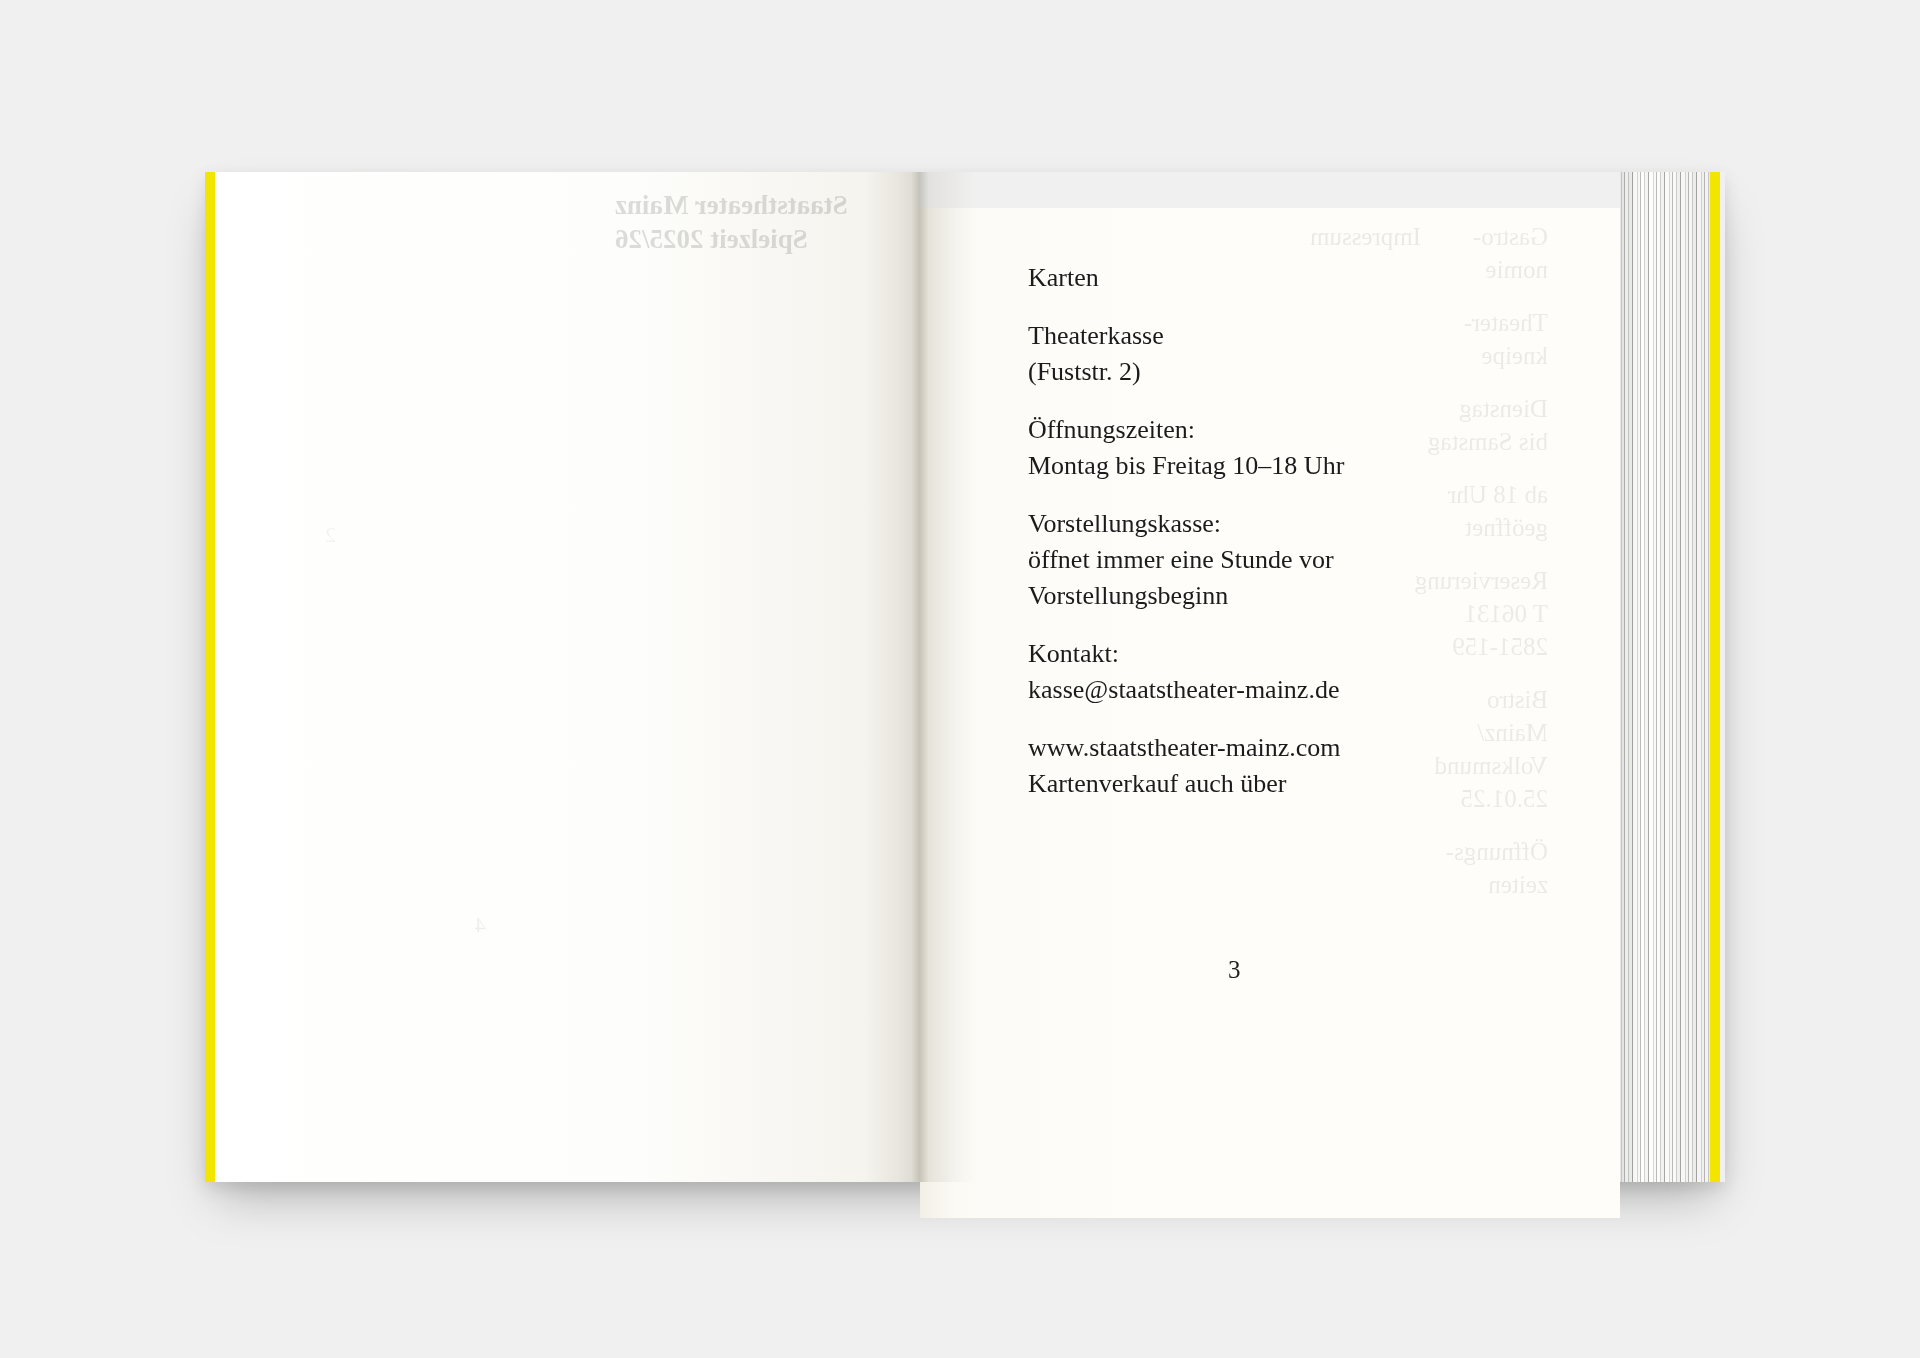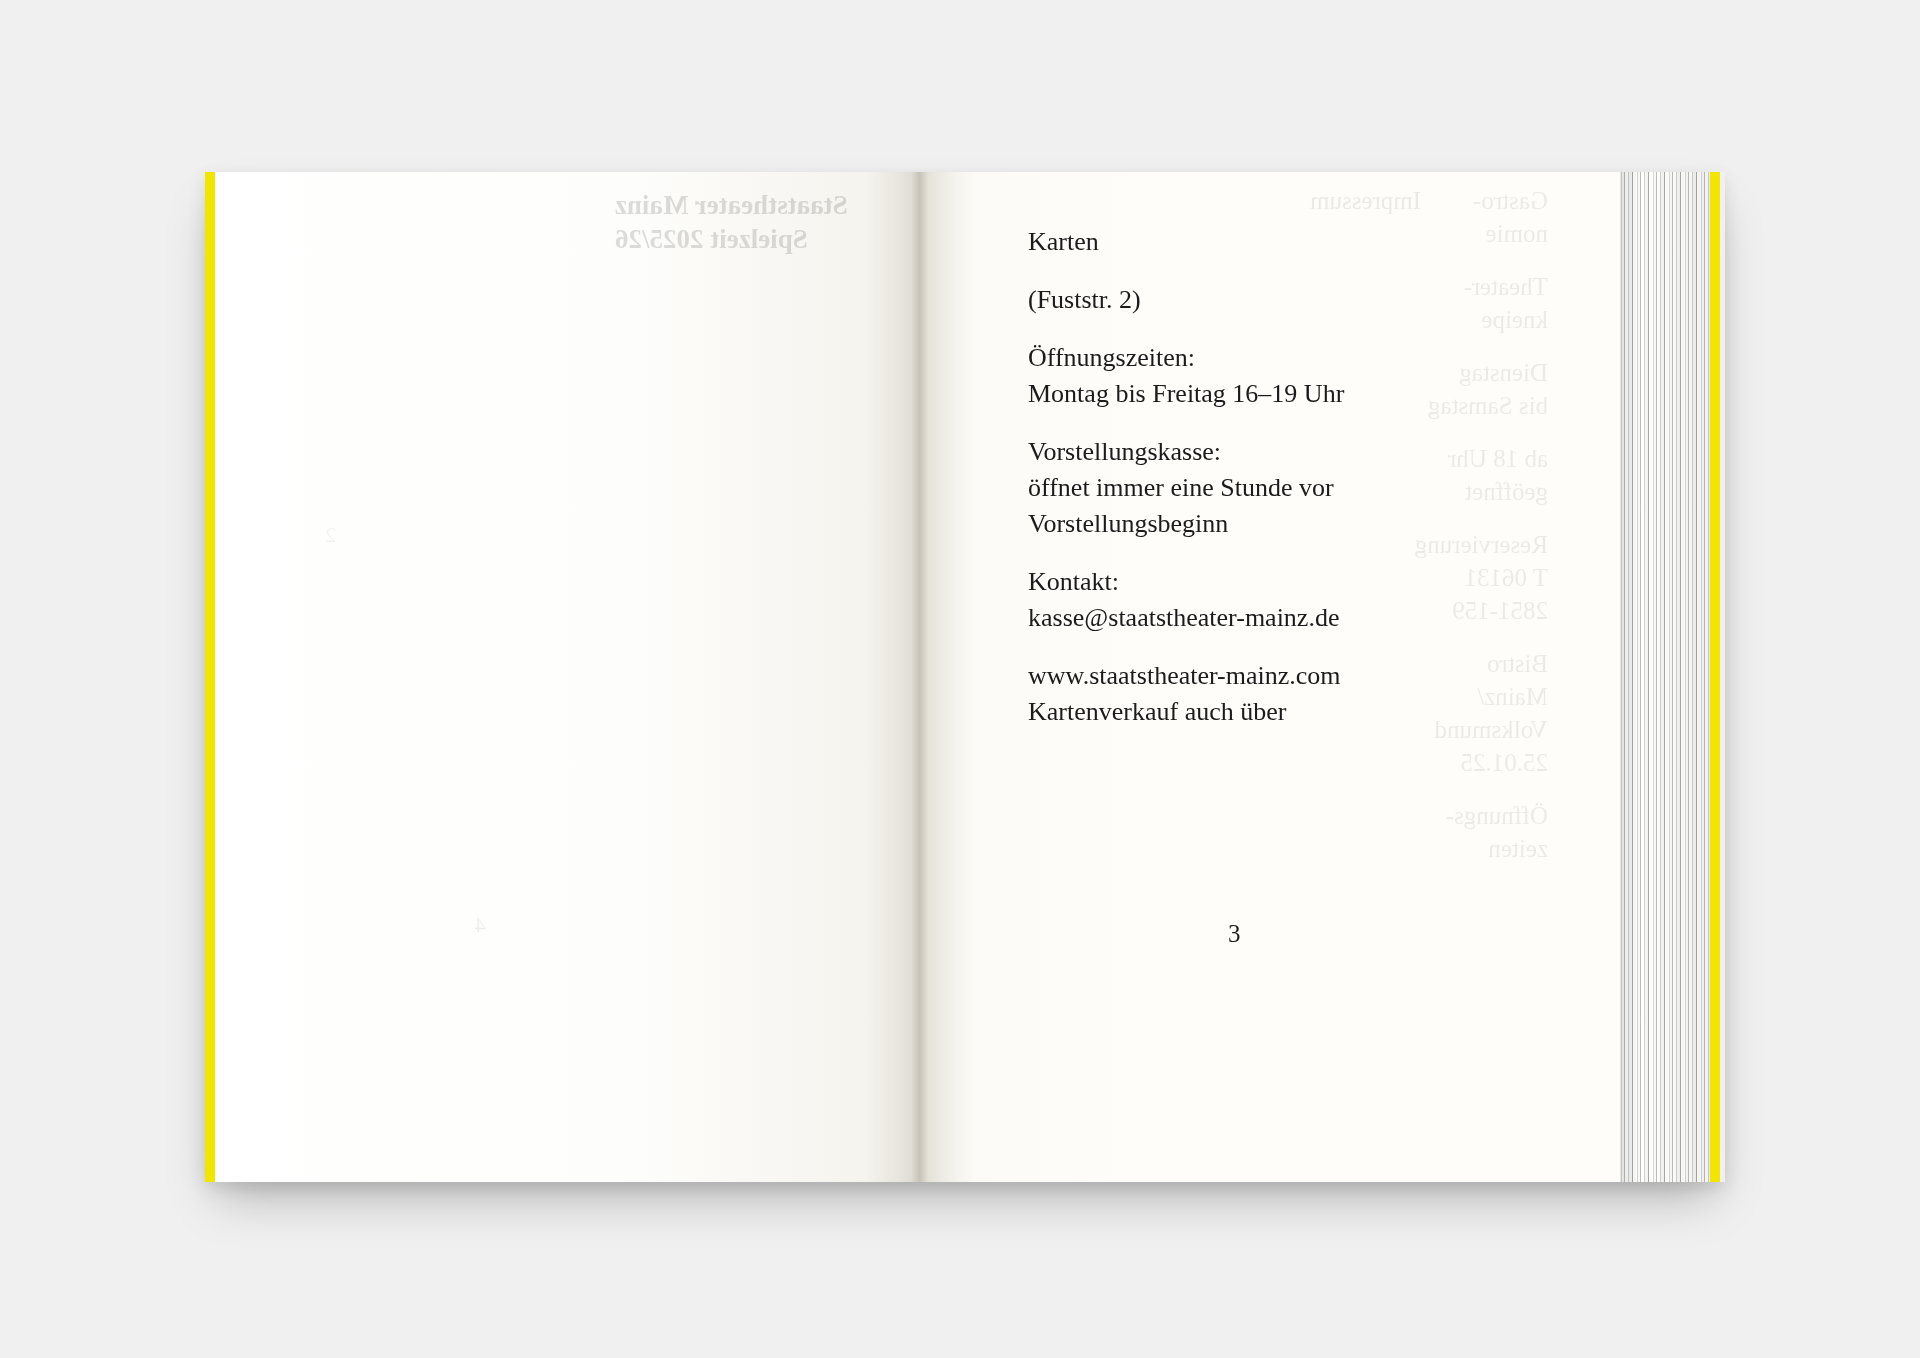"Karten" .page-right { margin-top: none -> 36px }
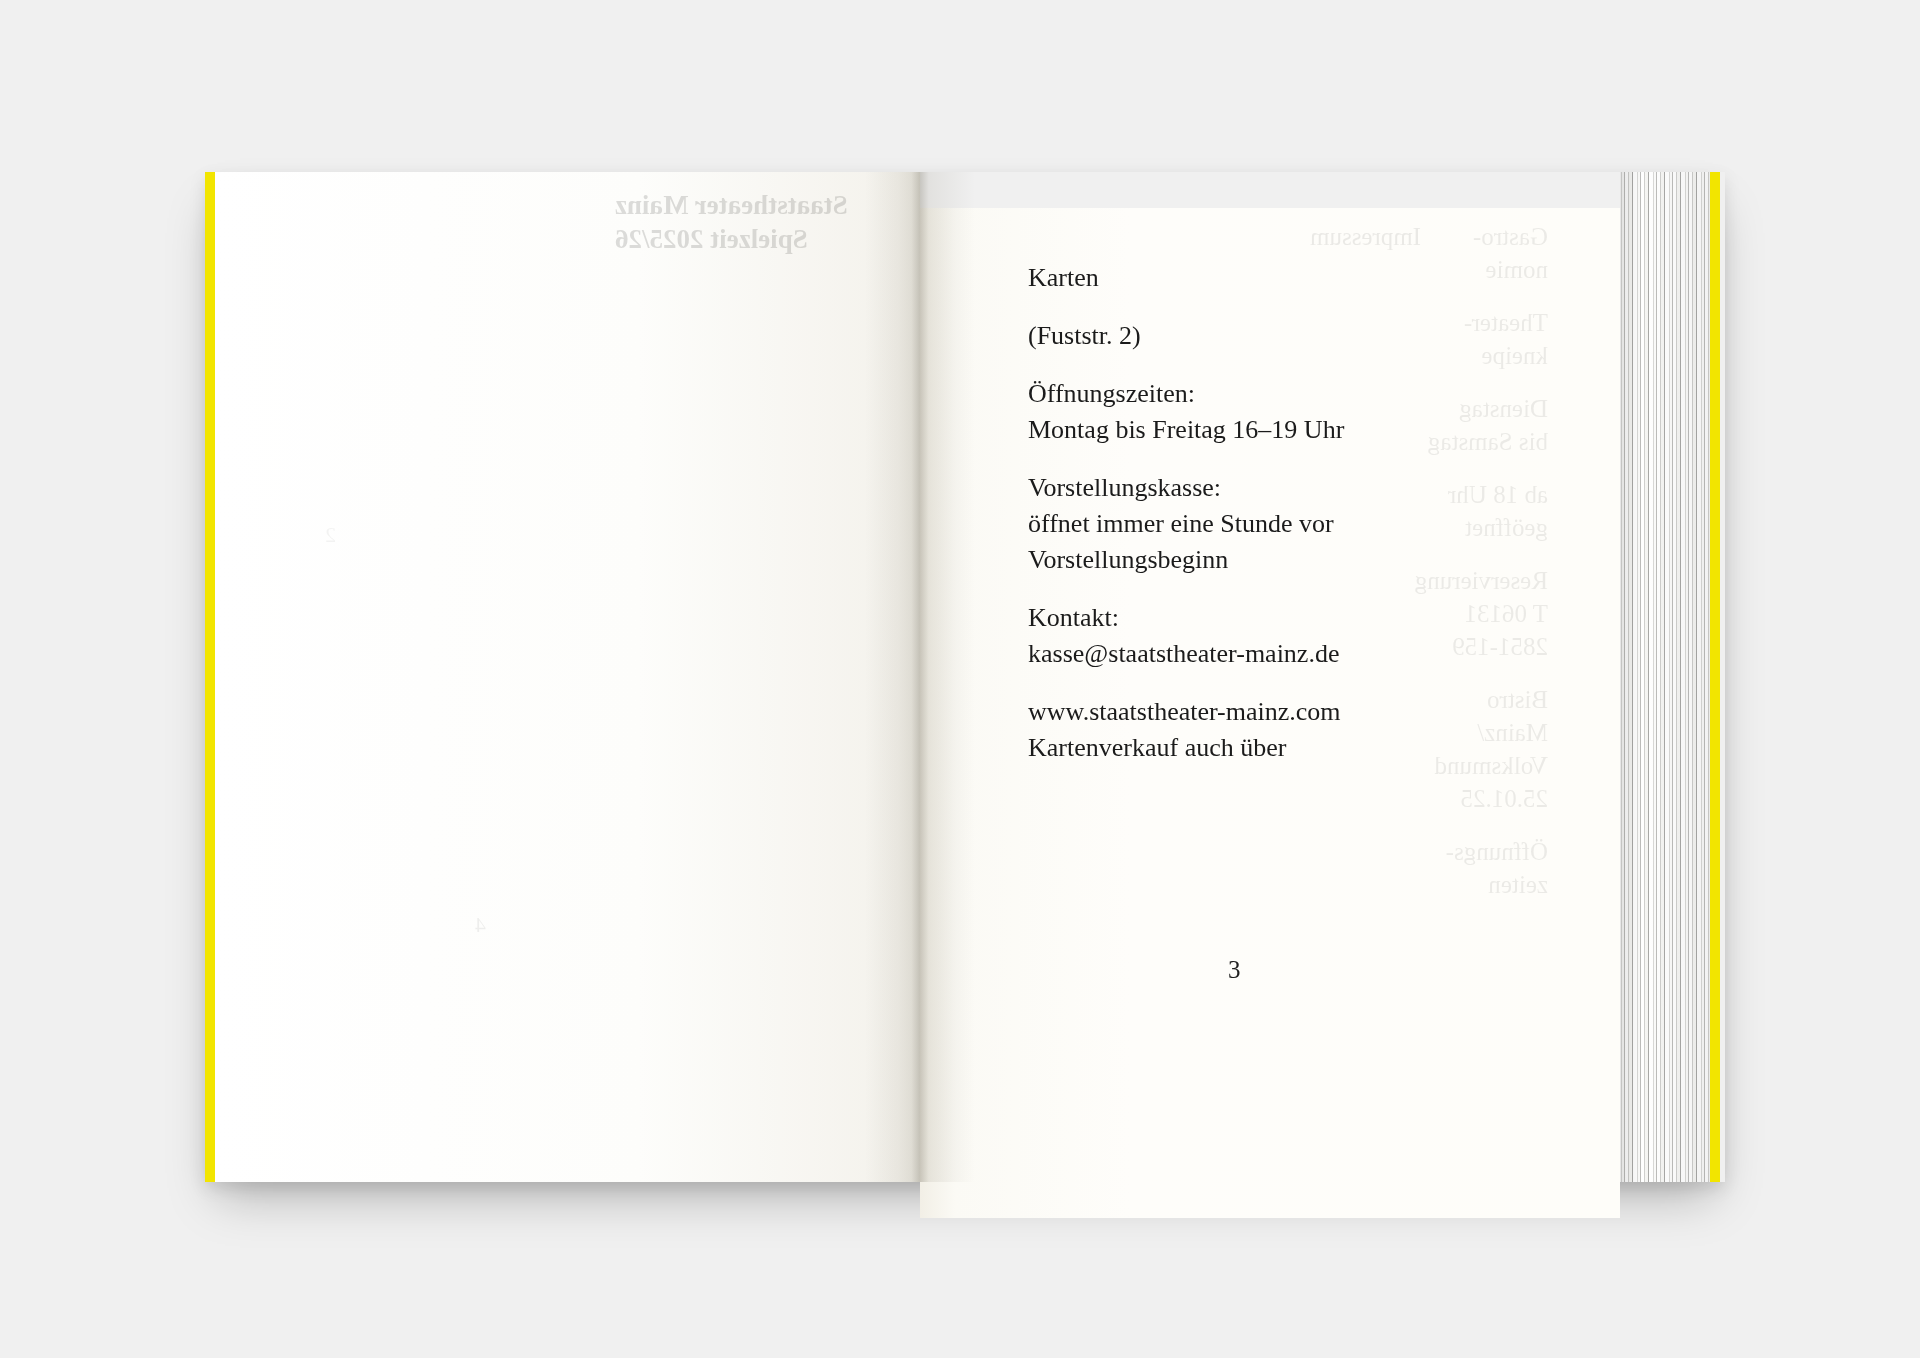"Theaterkasse" div.line { html: none -> <div>Theaterkasse</div> }
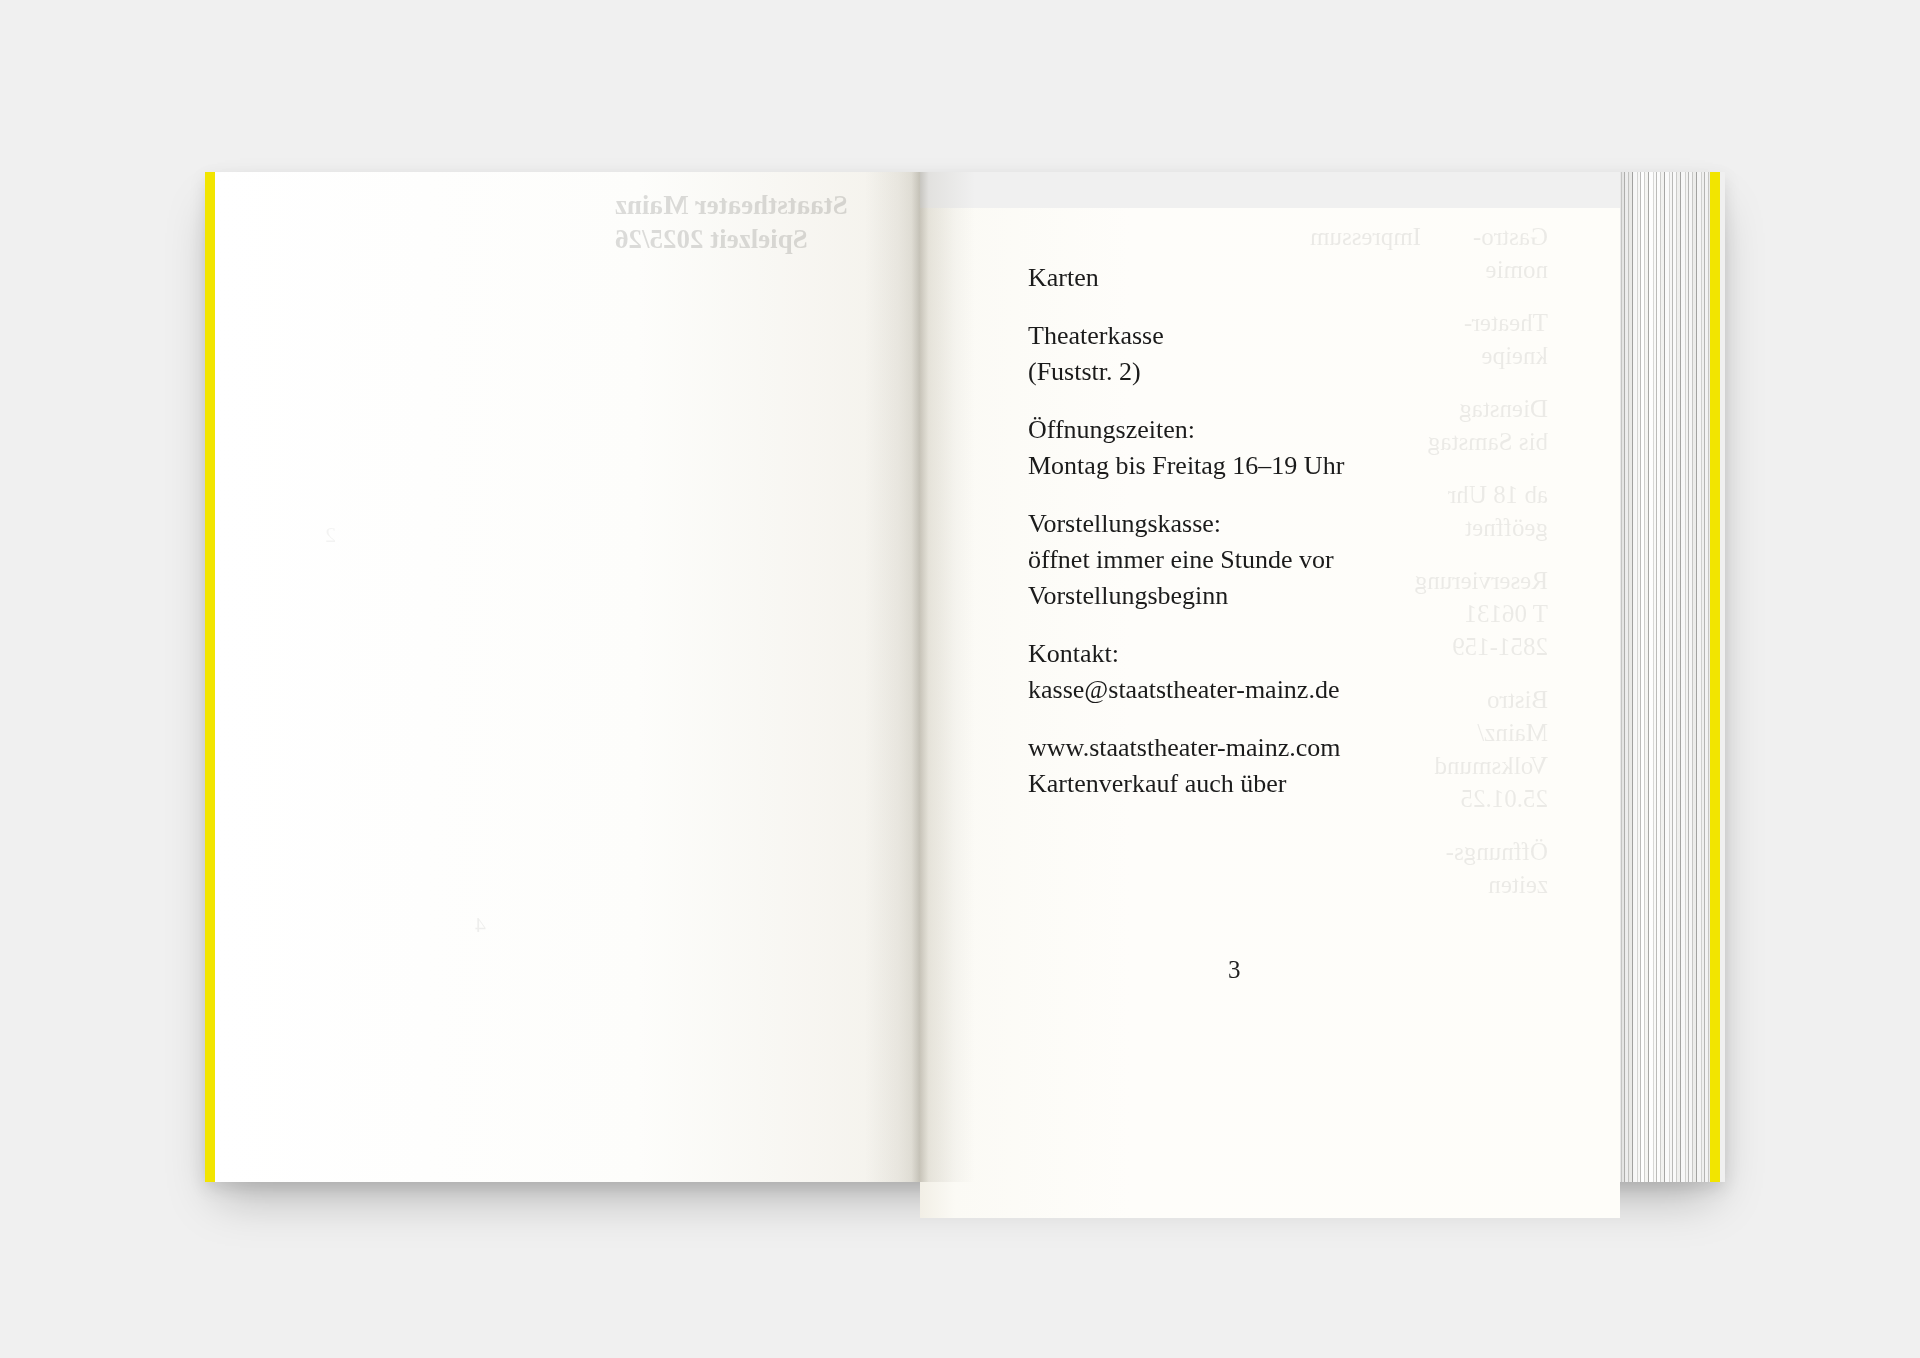"Montag bis Freitag 16–19 Uhr" div.line { text: 16–19 -> 10–18 }
